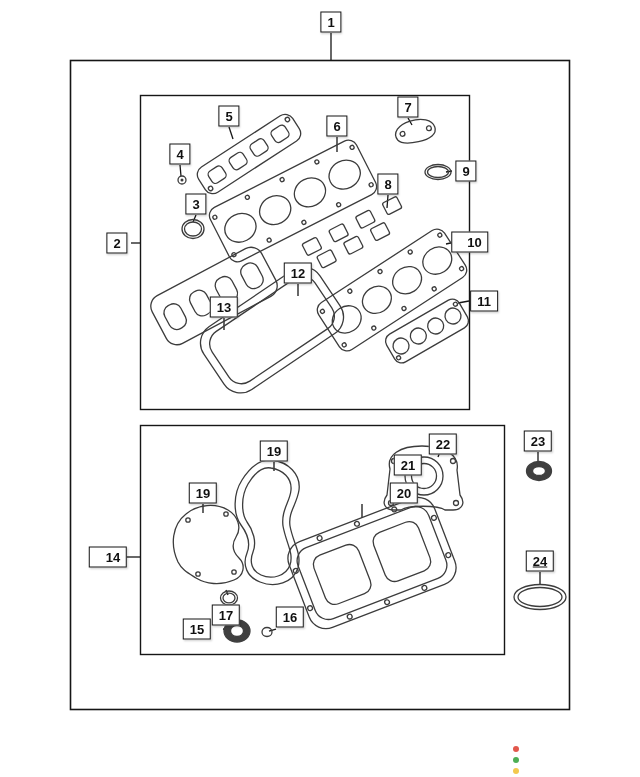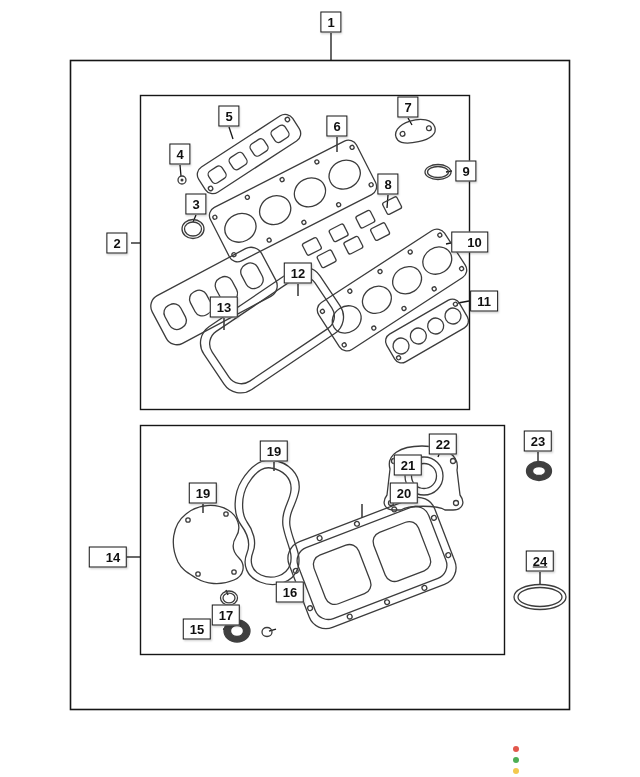"16" div.callout { top: 592px -> 617px }
